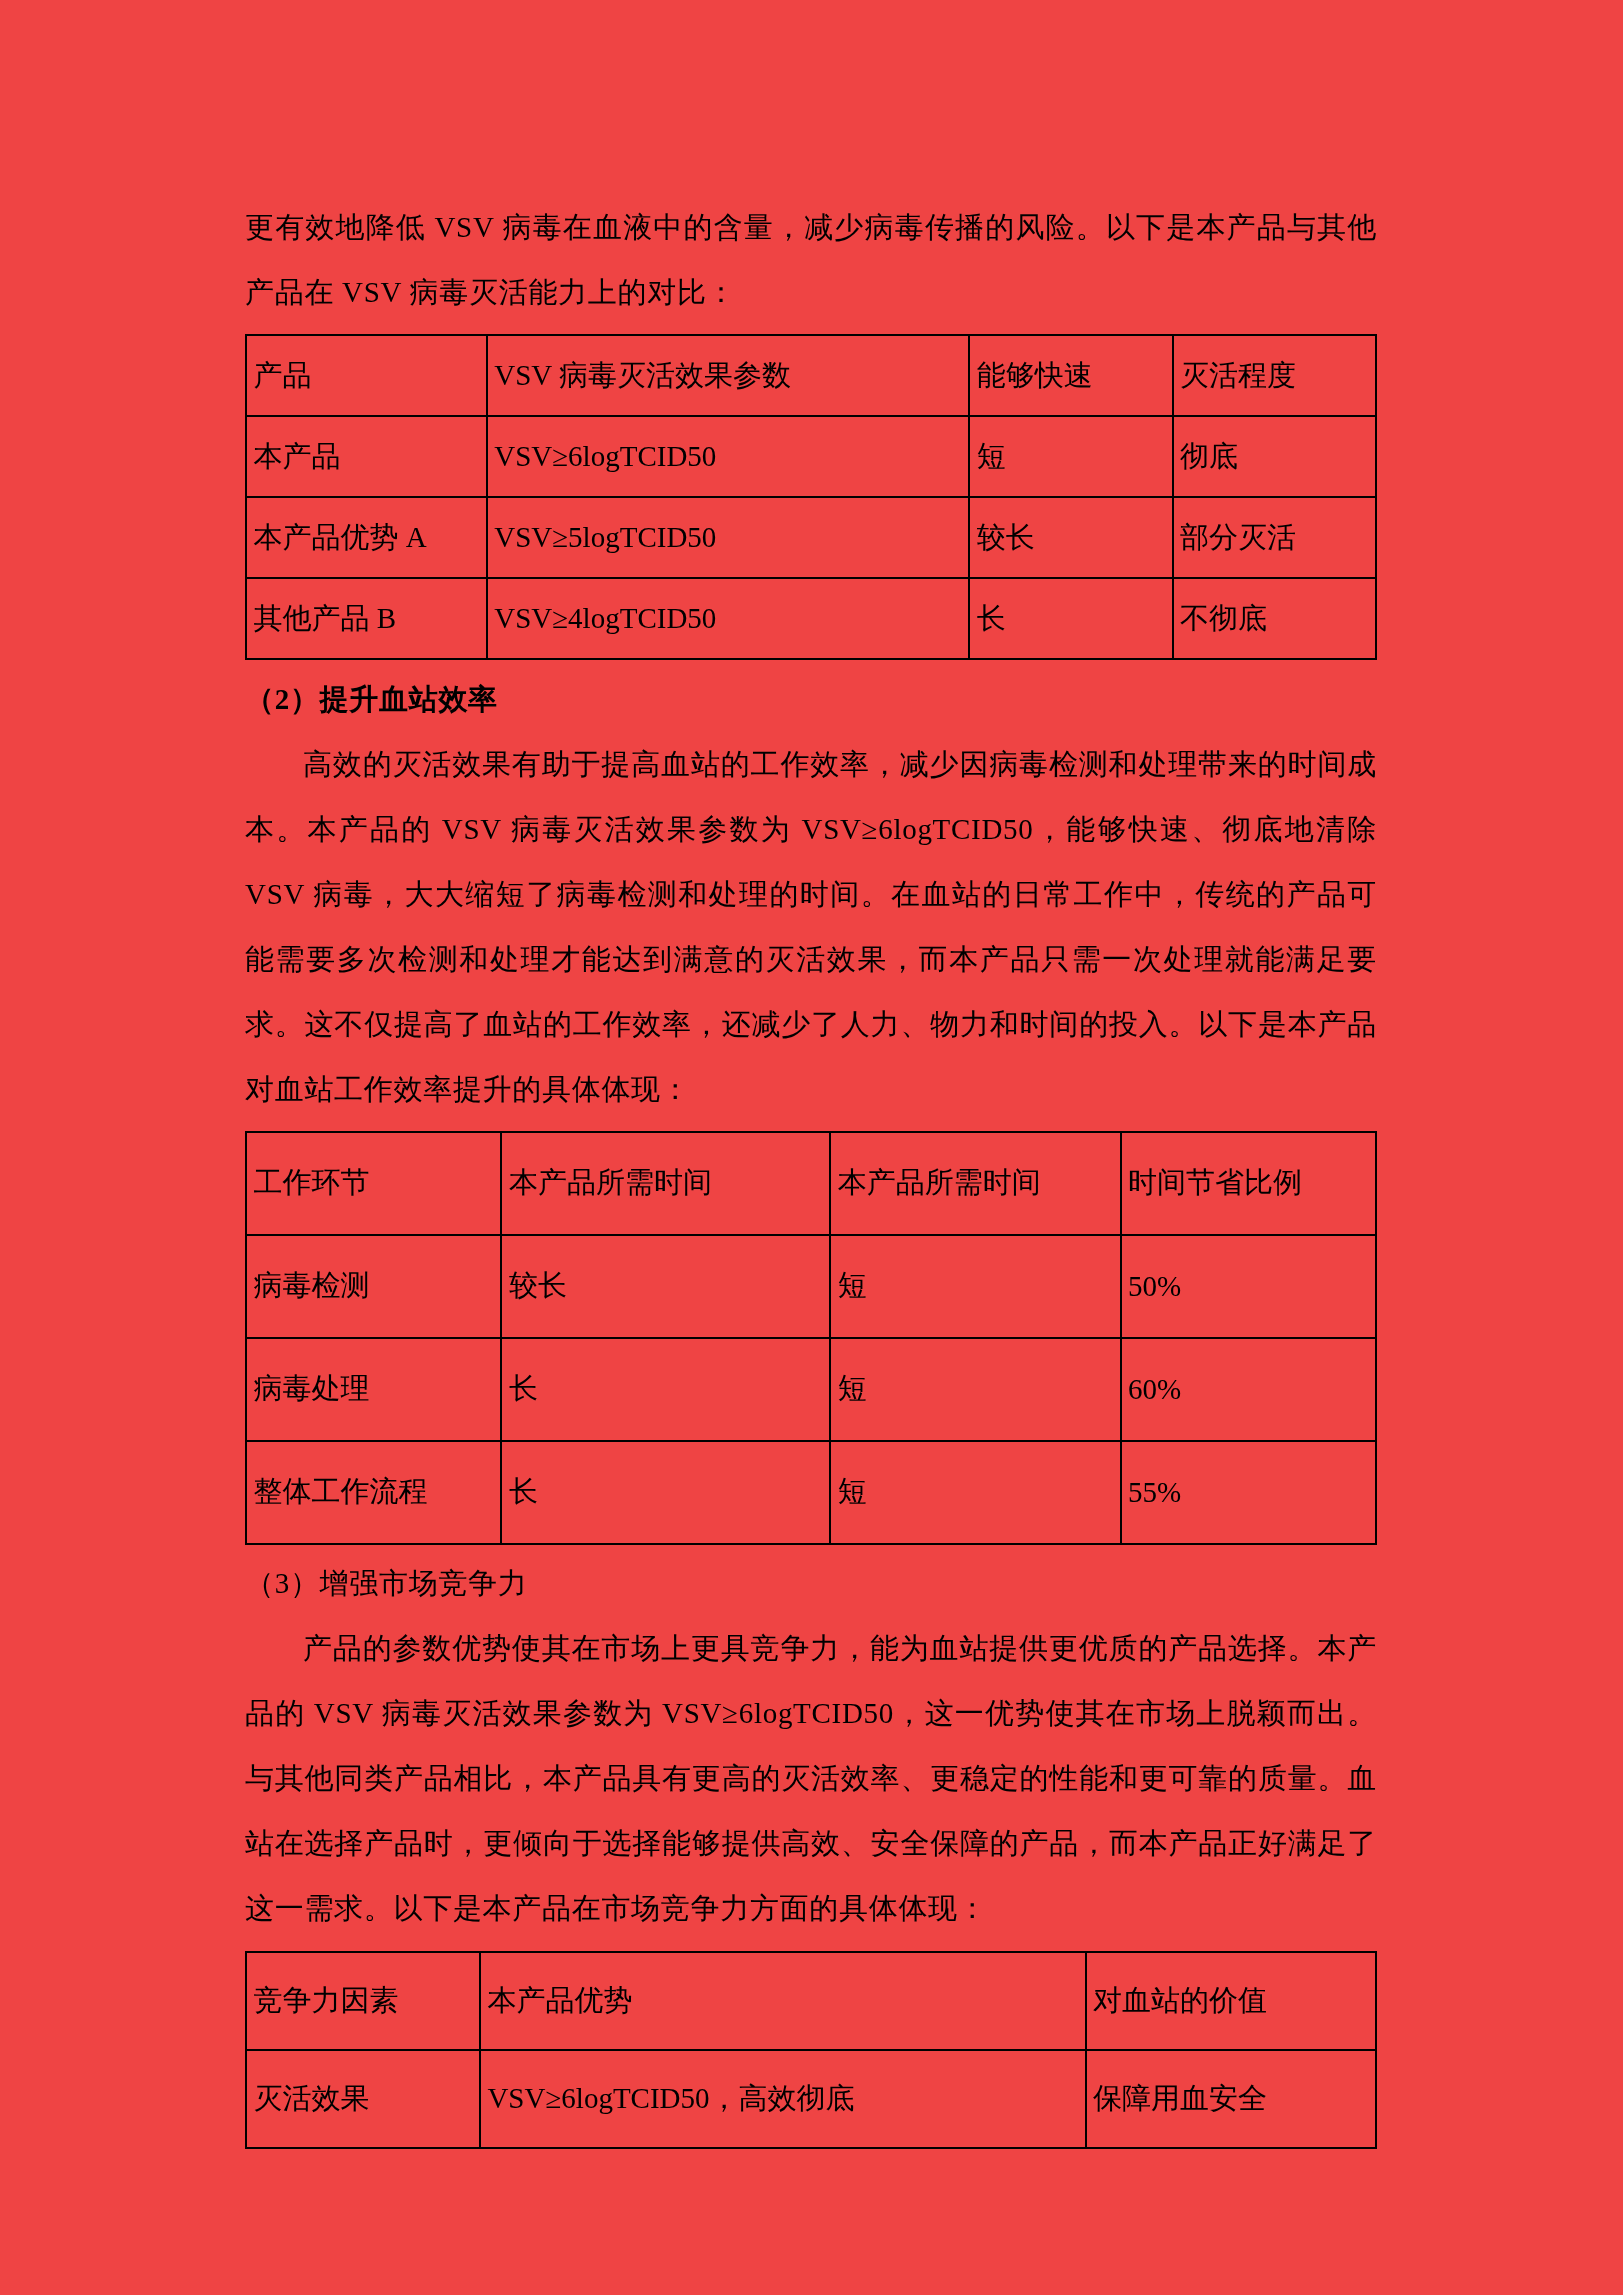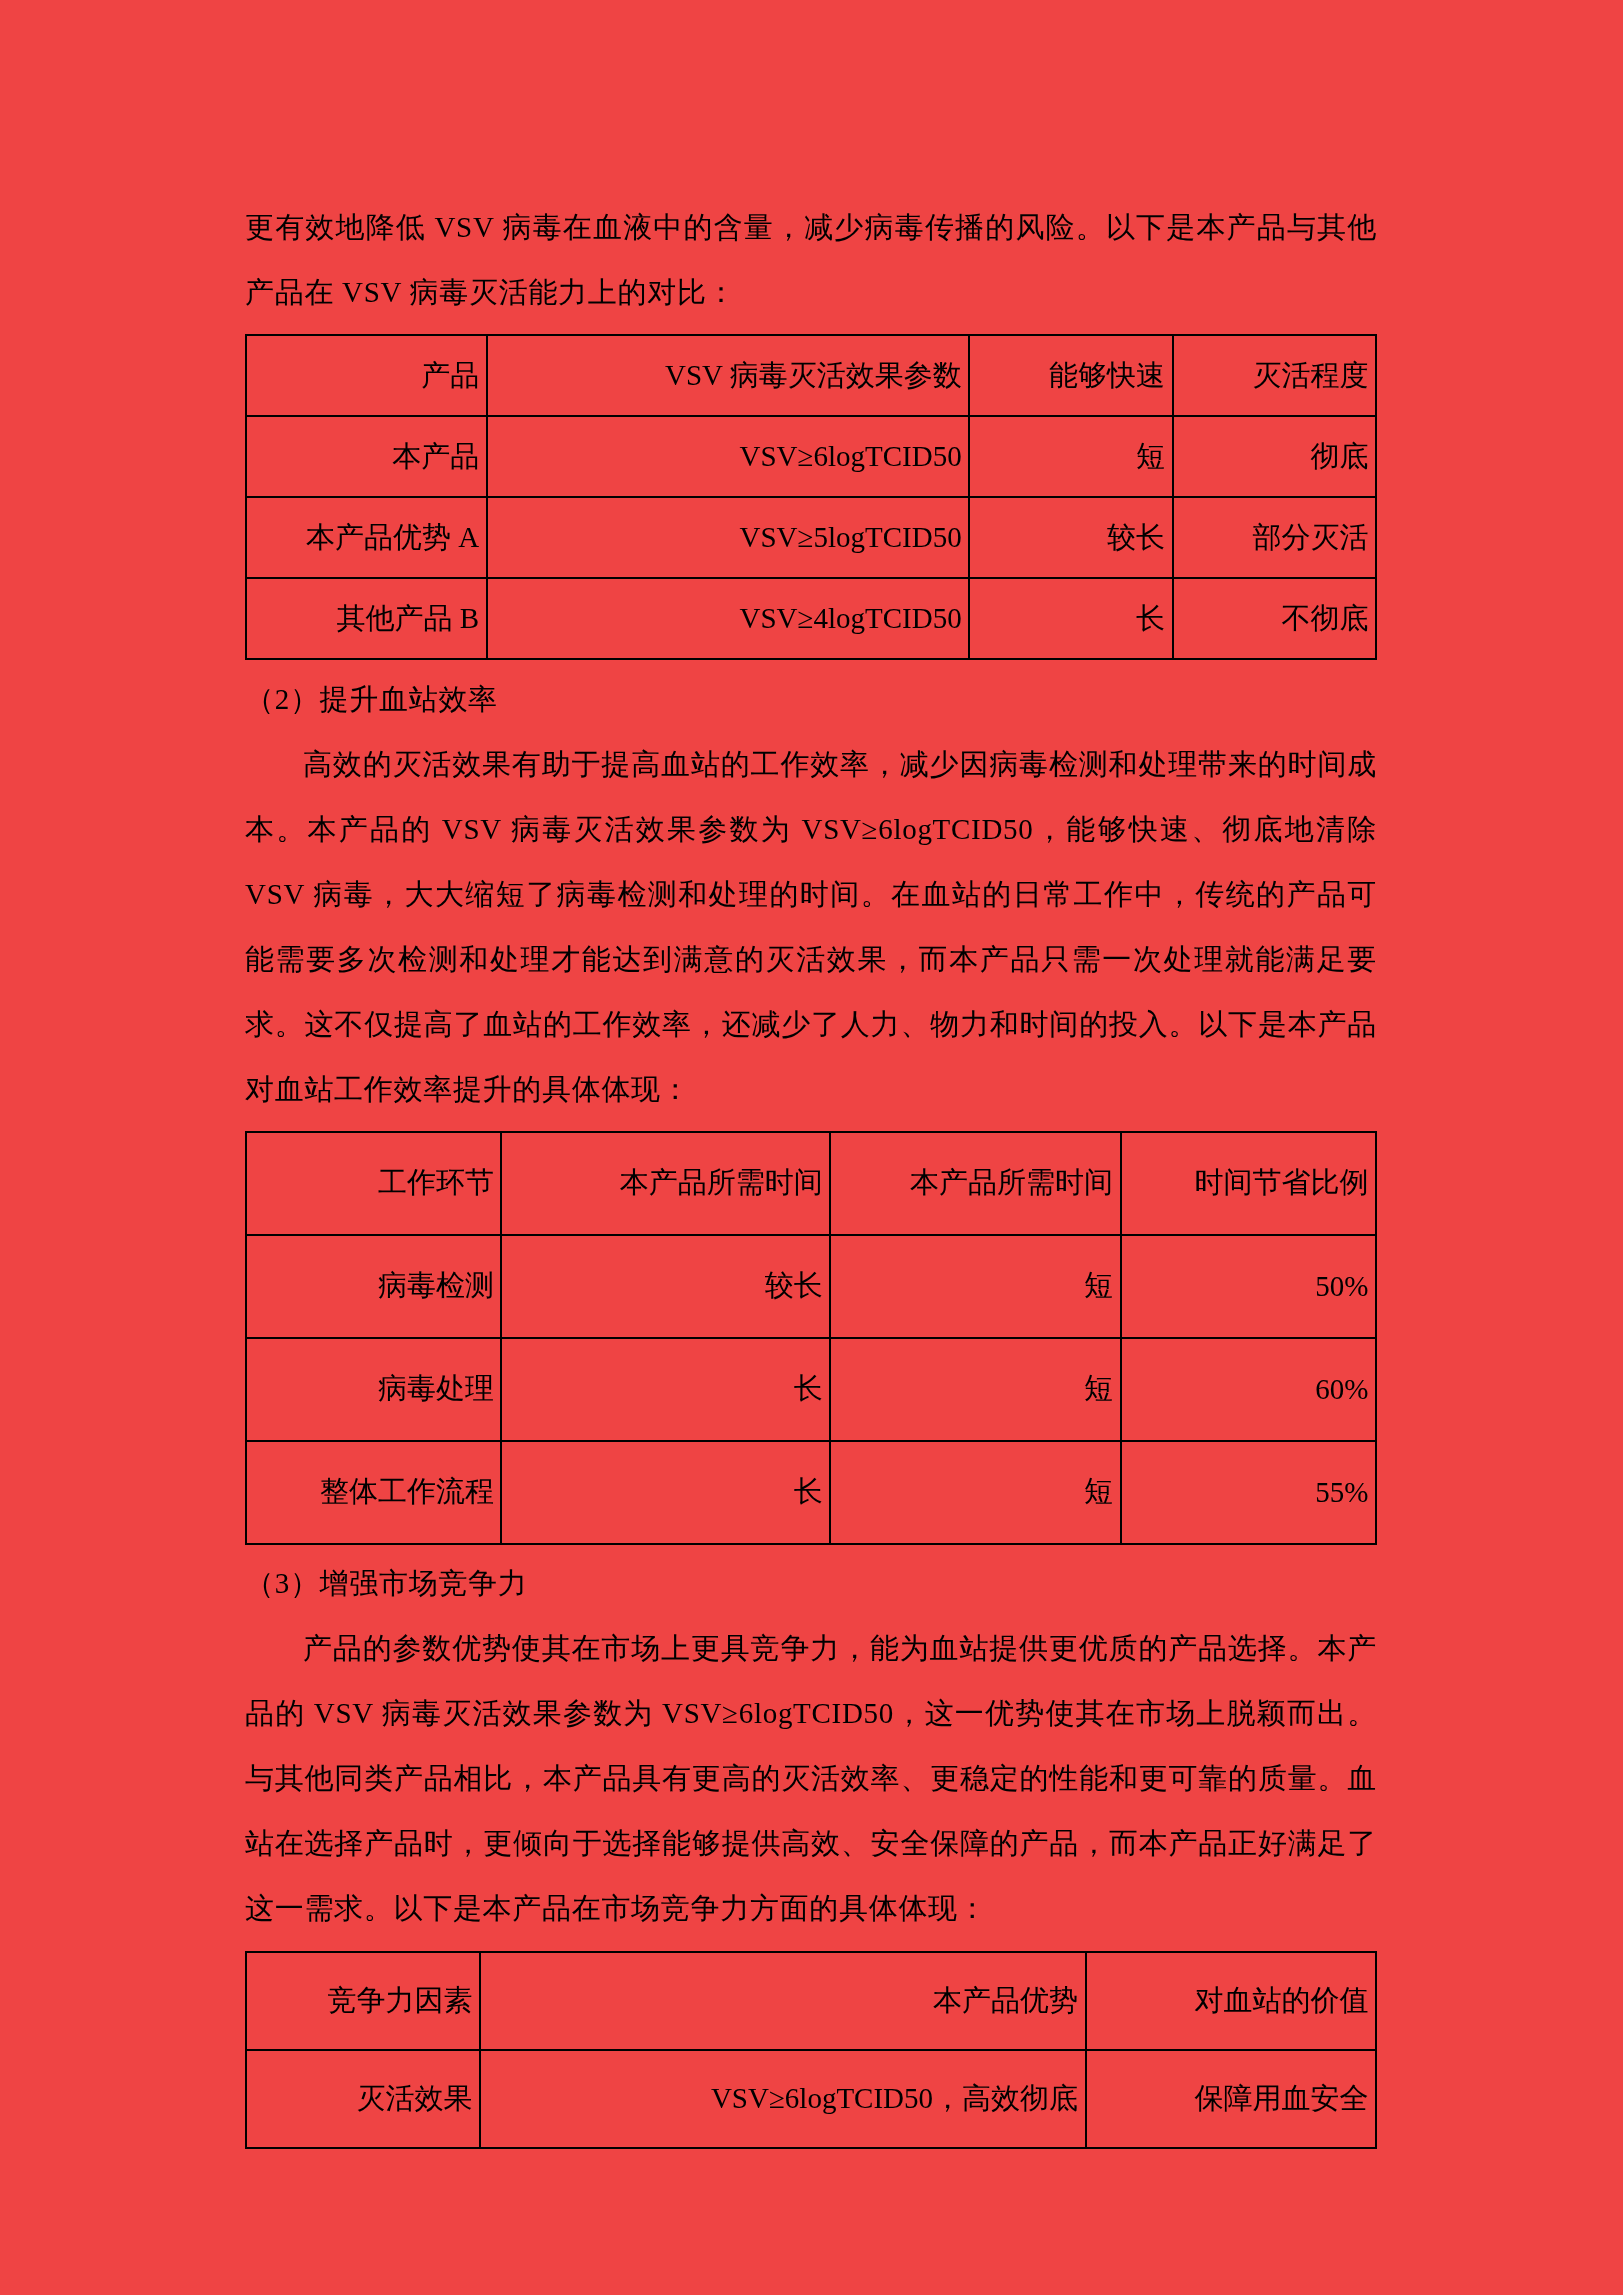"产品" table.doc-table th, table.doc-table td { text-align: right -> left }
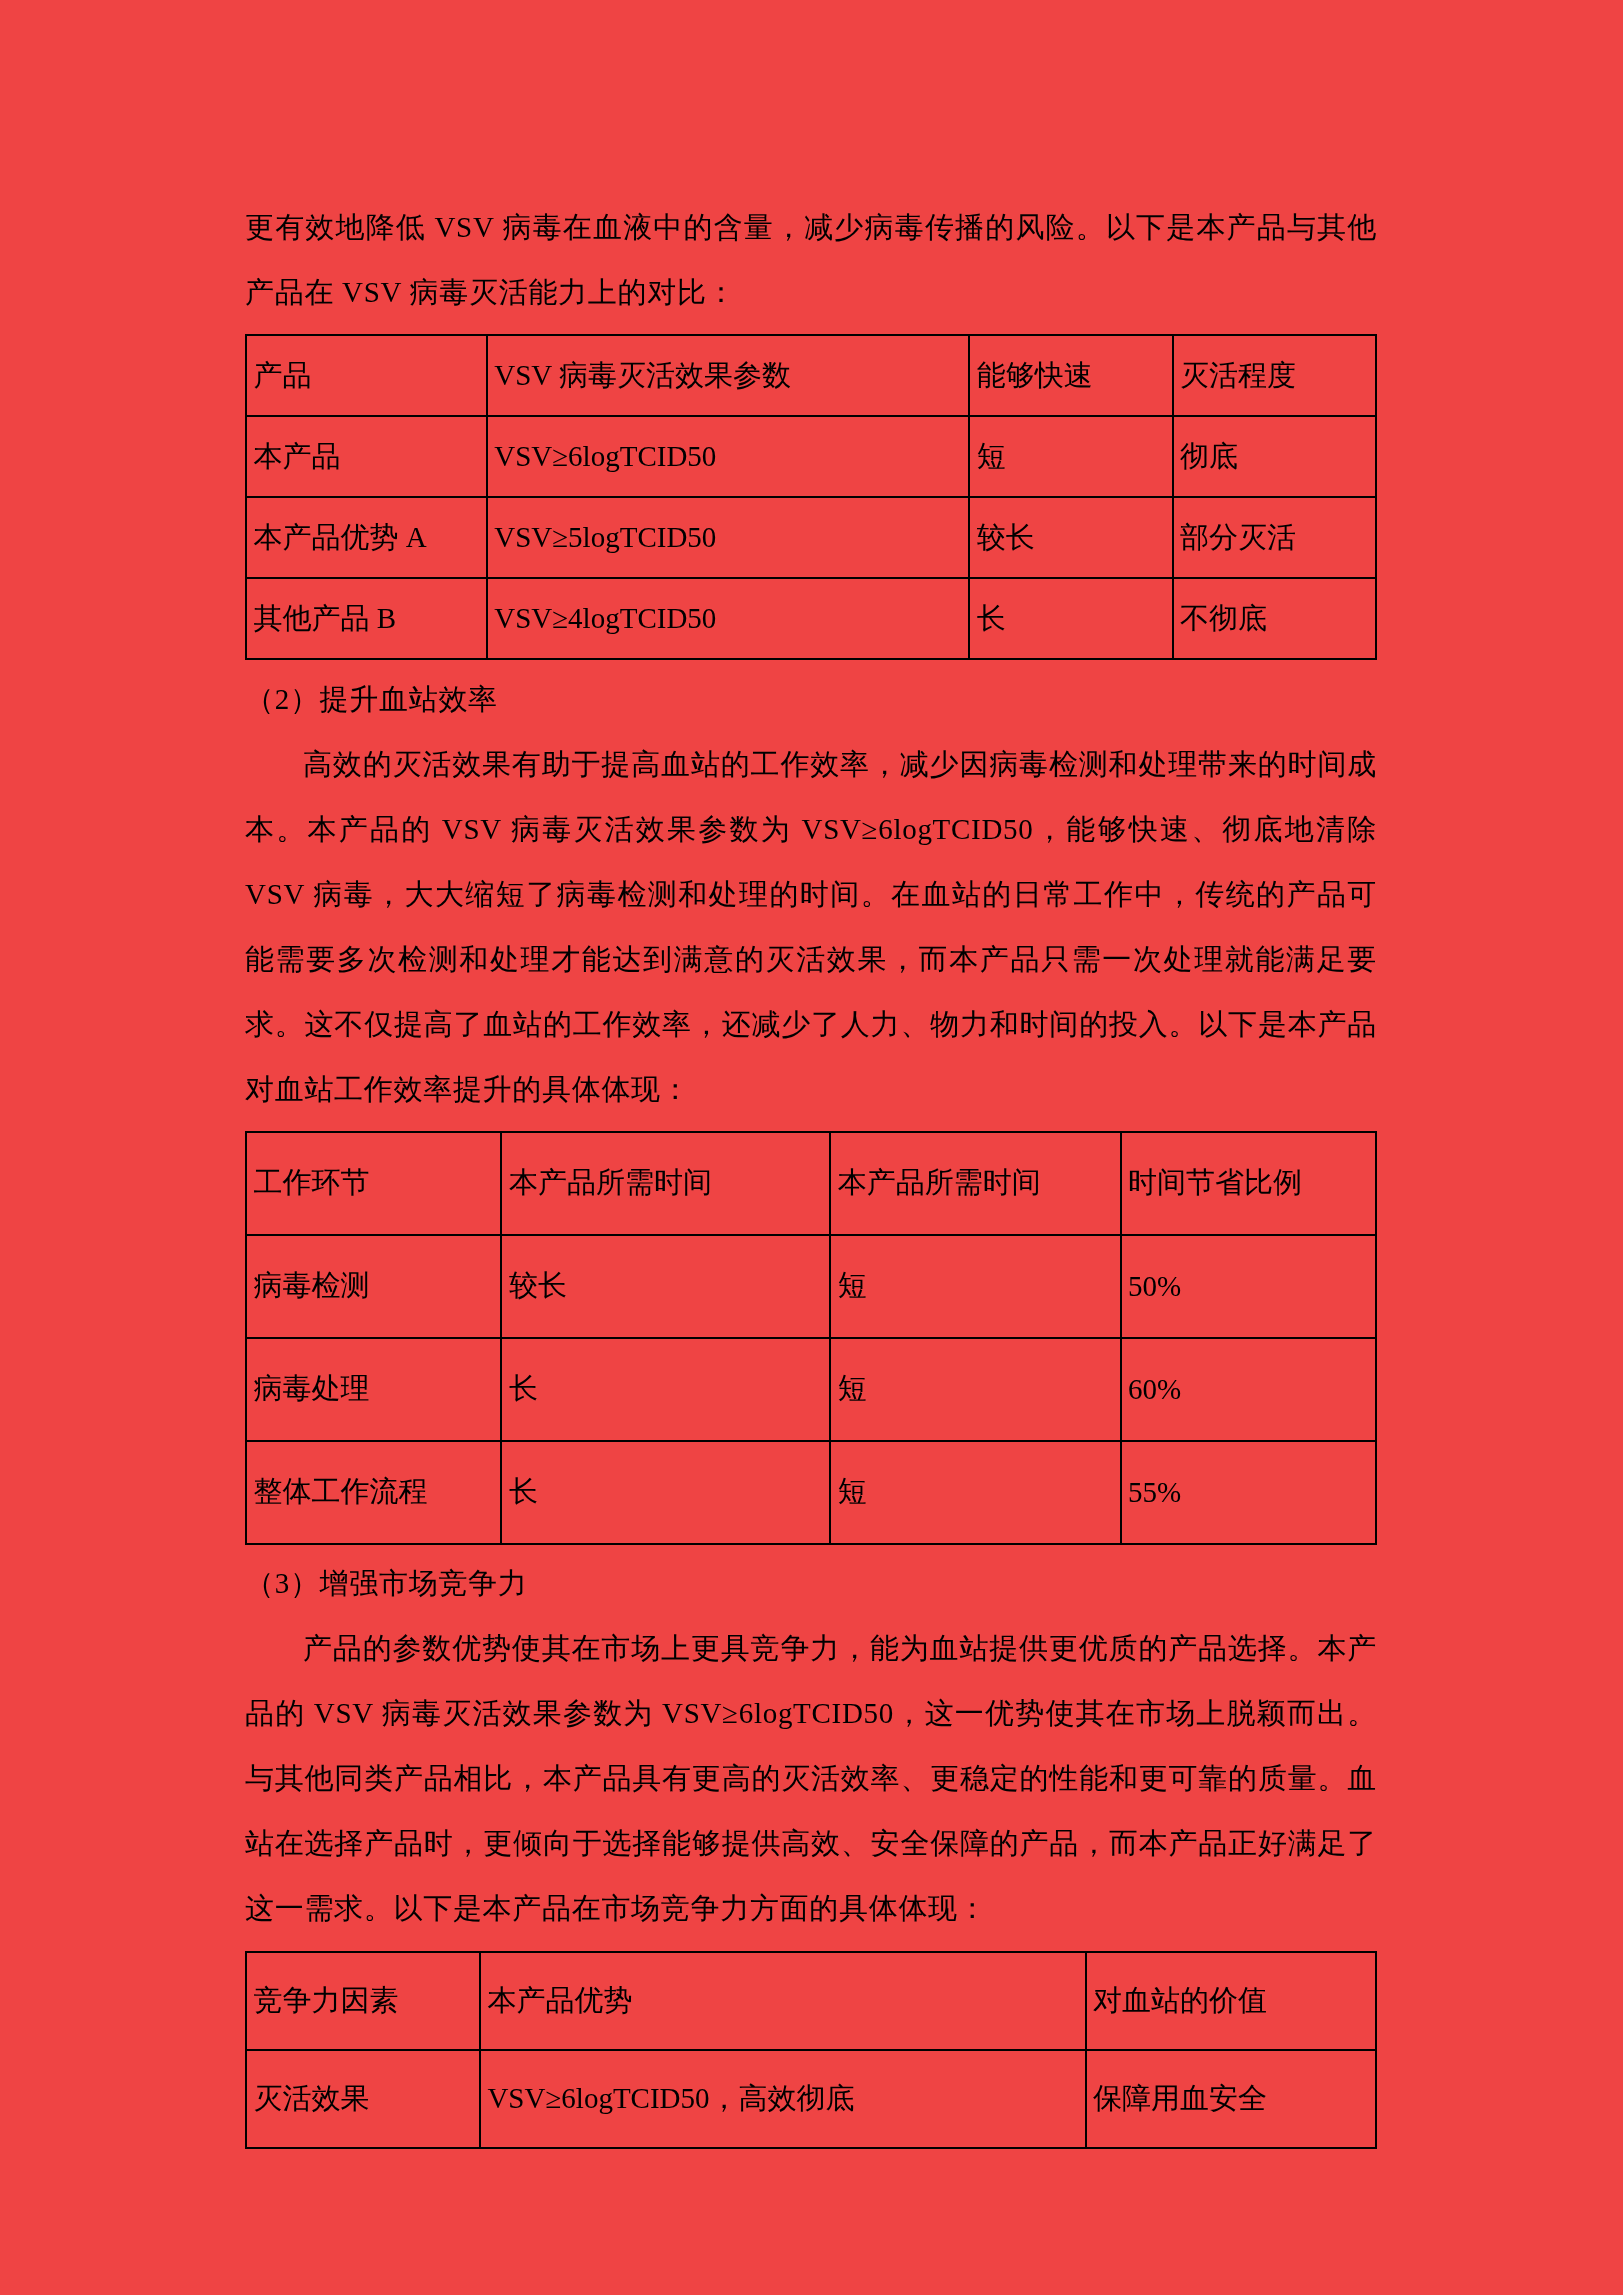"（2）提升血站效率" h3.section-heading { font-weight: normal -> bold }
